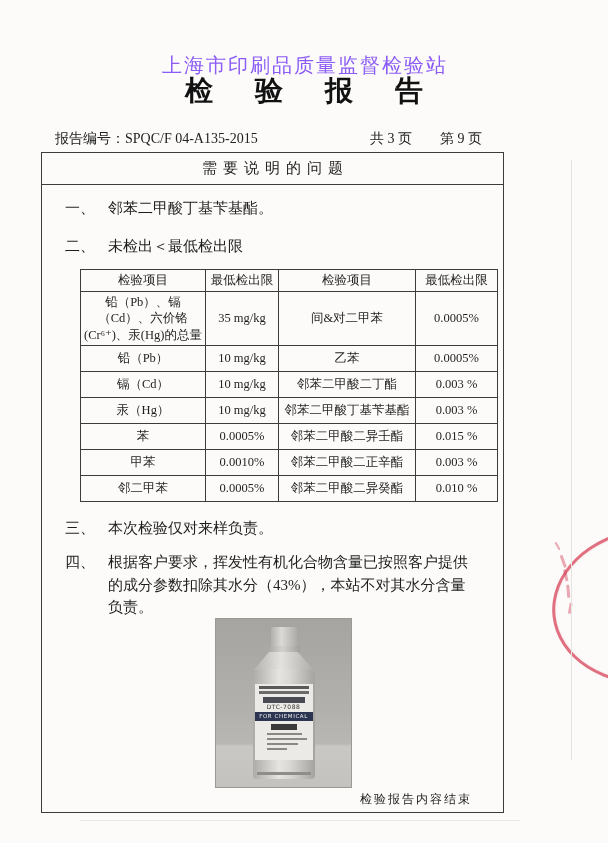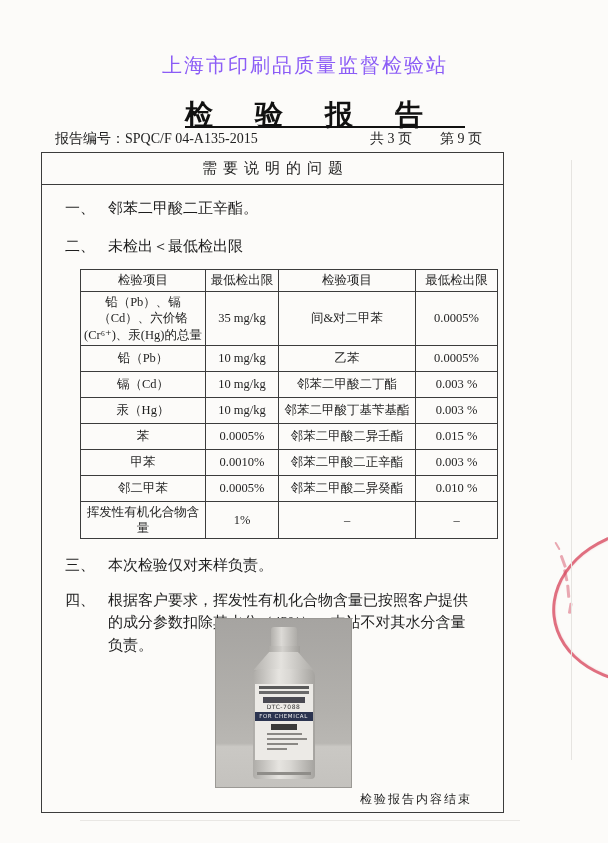"检验报告" .main-title { text-decoration: underline -> none; top: 96px -> 72px }
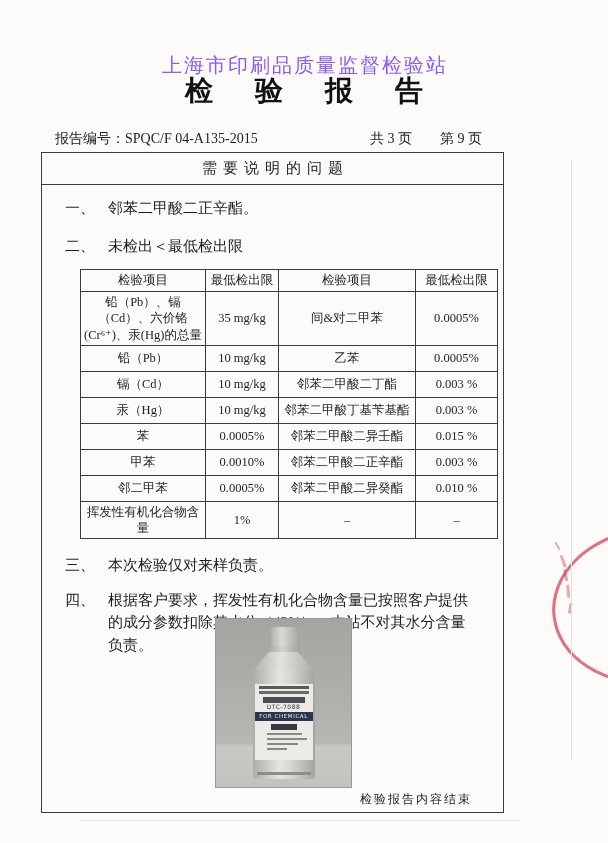"邻苯二甲酸二正辛酯。" span.txt { text: 二正辛 -> 丁基苄基 }
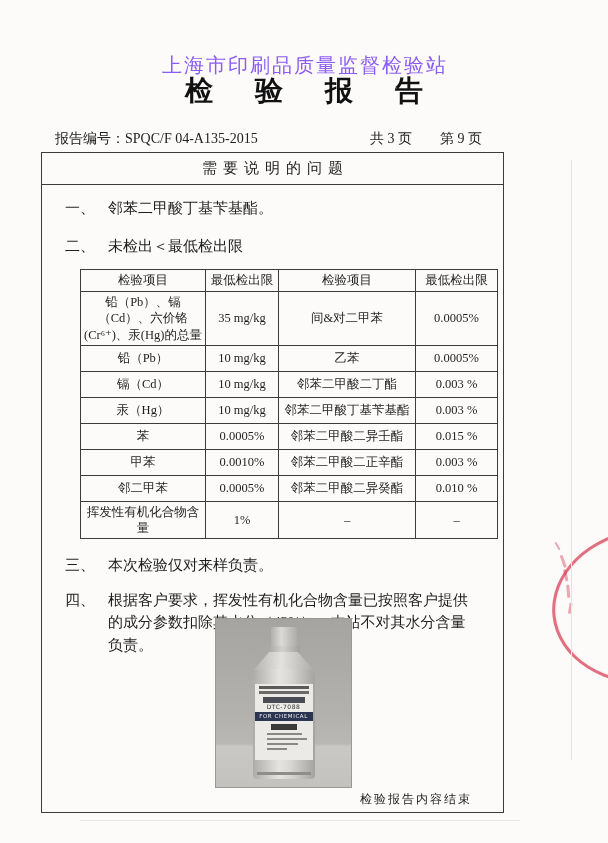"挥发性有机化合物含量" tr { html: <tr> <td>挥发性有机化合物含量</td> <td>1%</td> <td>–</td> <td>–</td> </tr> -> none }
